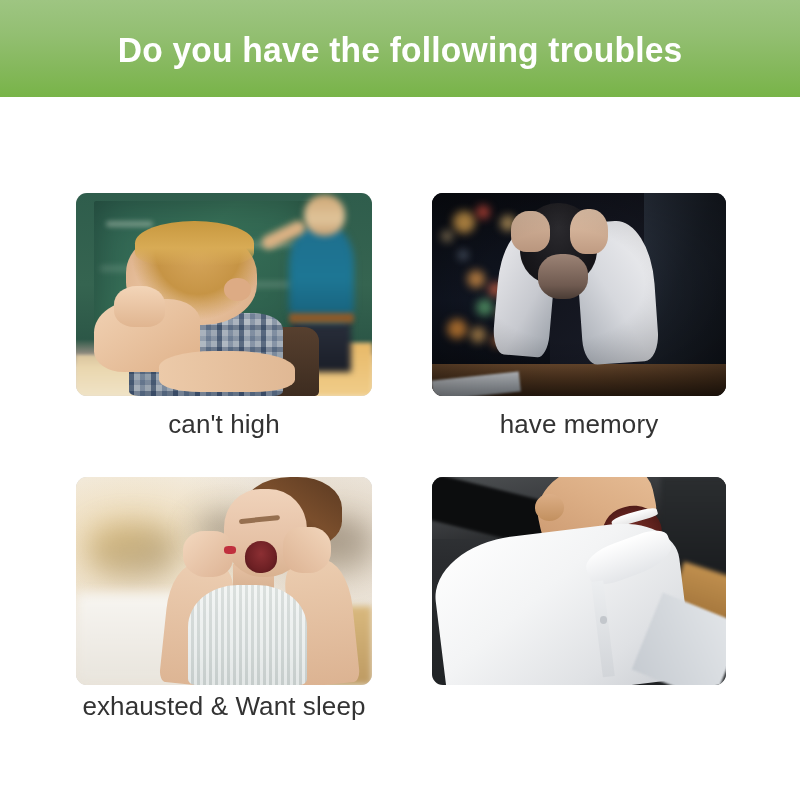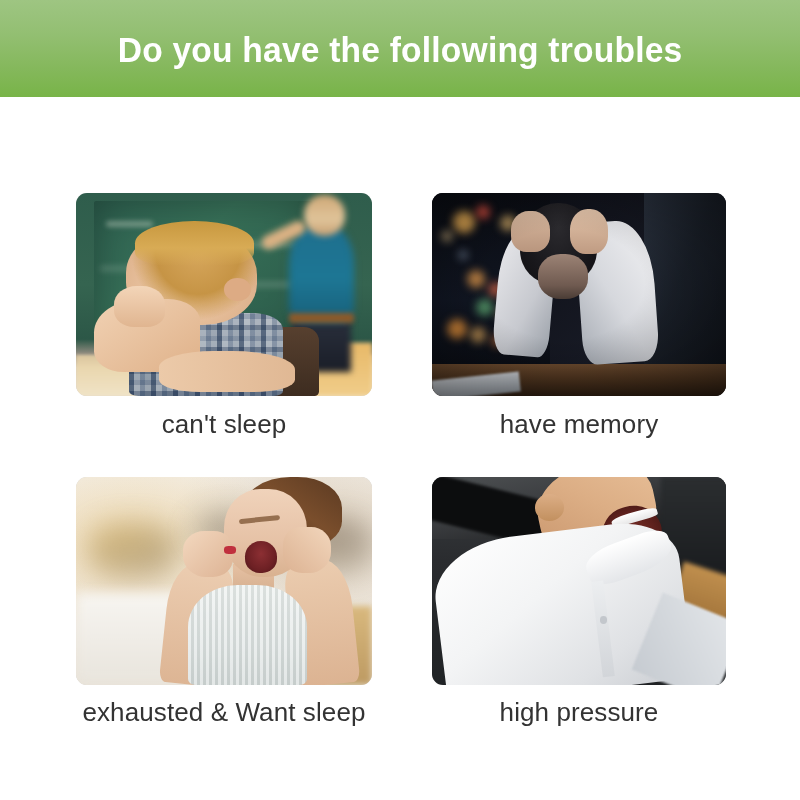"can't sleep" div.caption { text: sleep -> high }
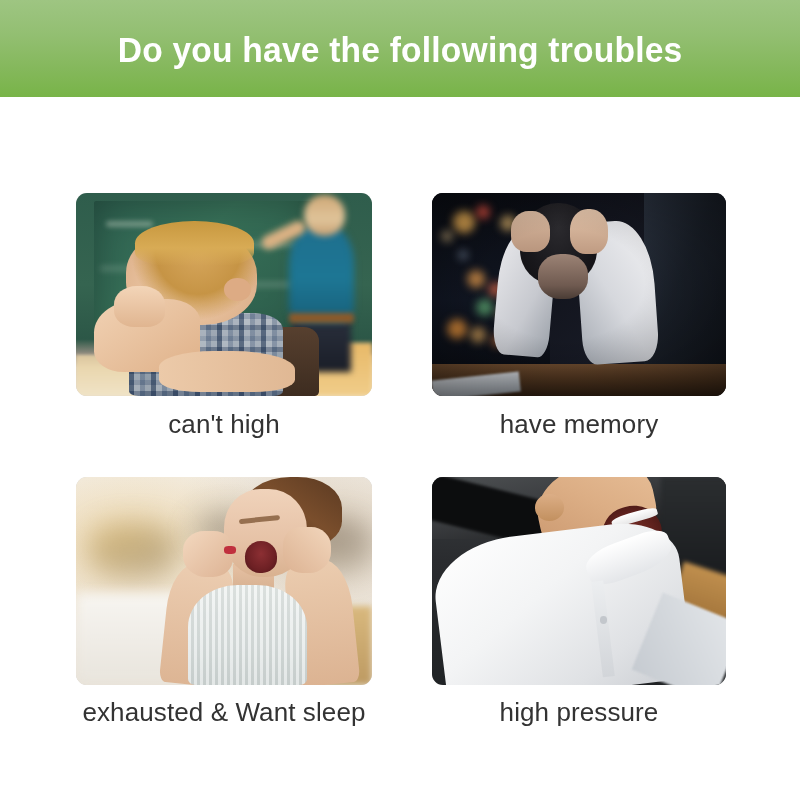"exhausted & Want sleep" .card-2 .caption, .card-3 .caption { margin-top: 13px -> 7px }
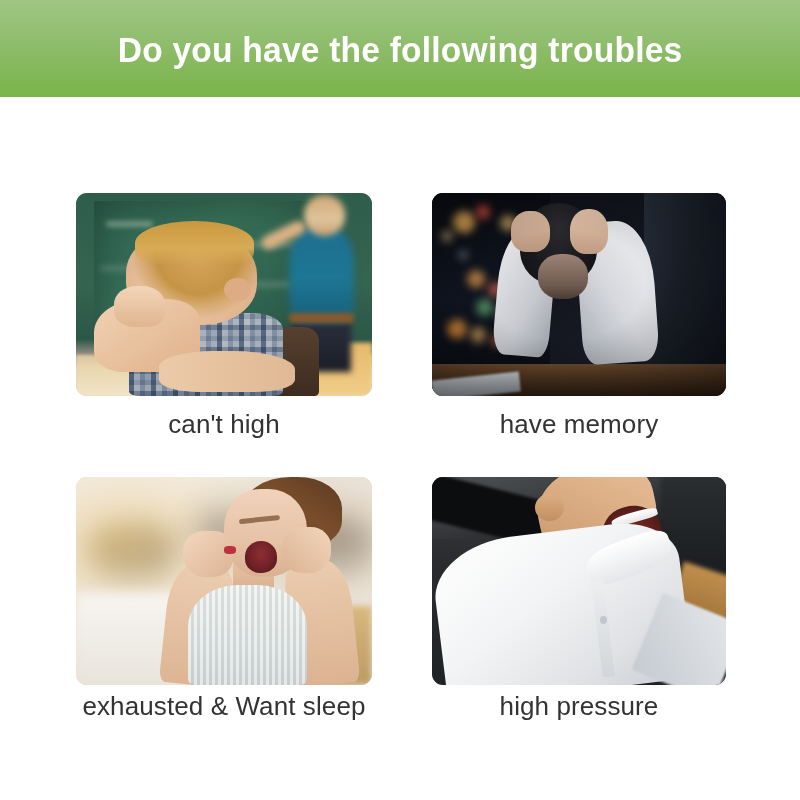"high pressure" div.caption { html: <div>high pressure</div> -> none }
